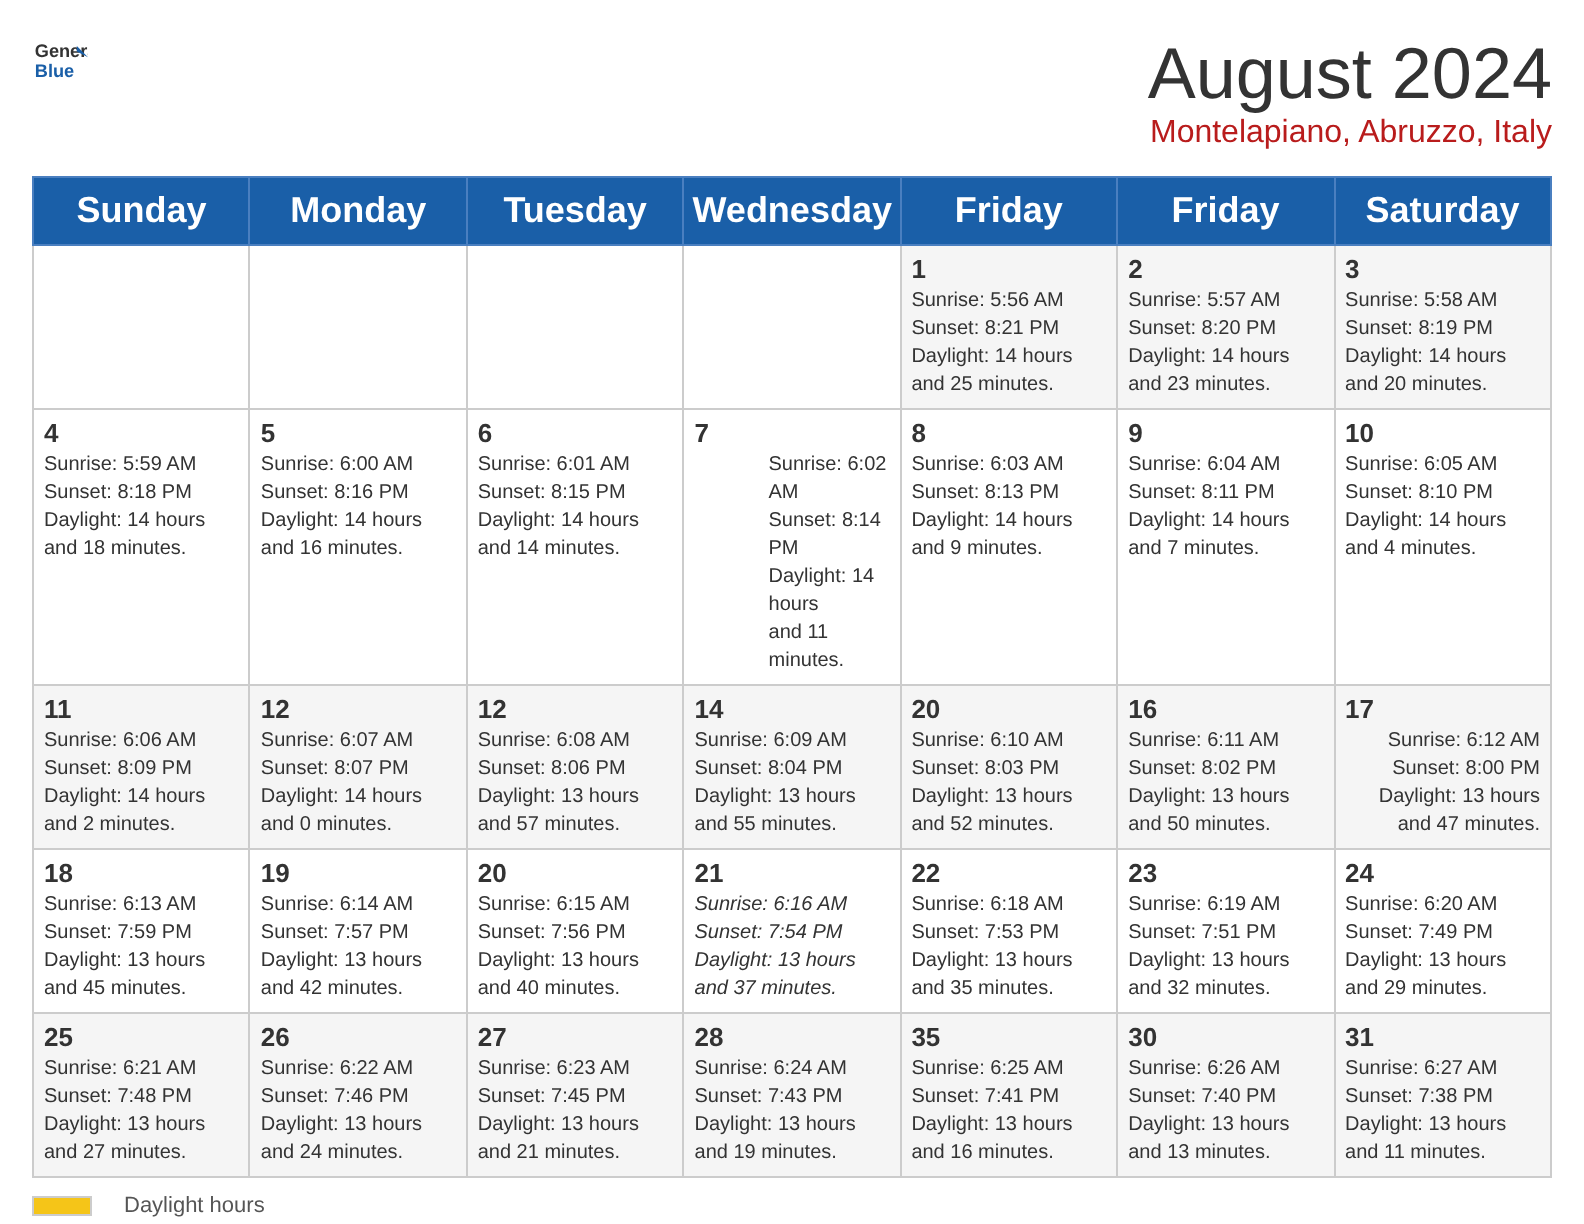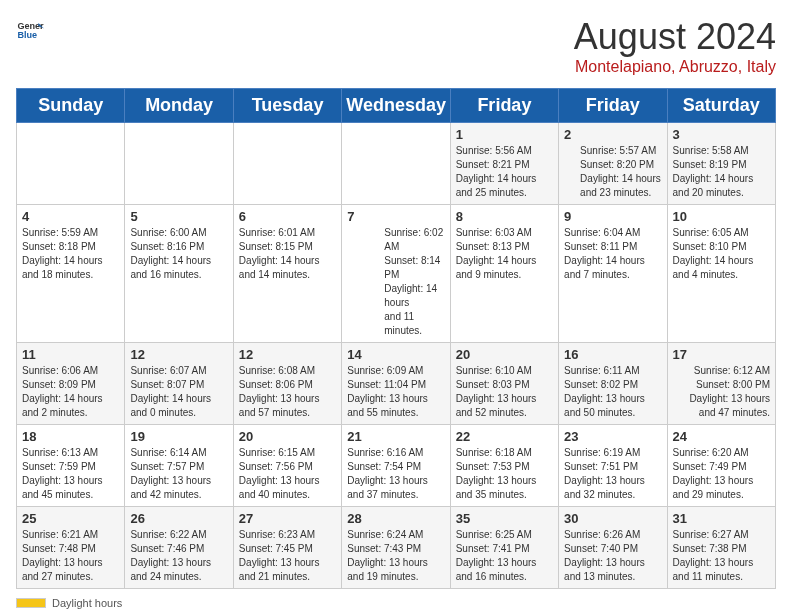"Sunrise: 5:57 AM" div.day-info { margin-left: 16px -> none }
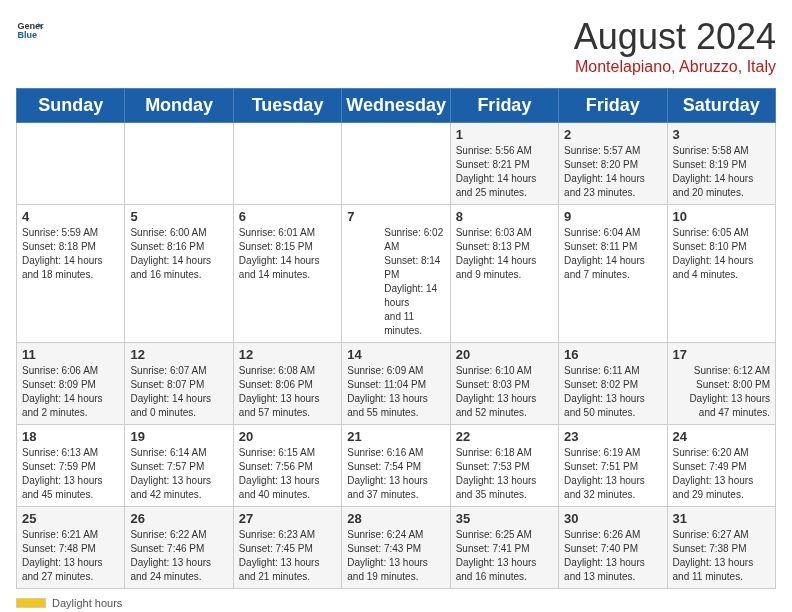"Sunrise: 6:09 AM" div.day-info { text: 11:04 -> 8:04 }
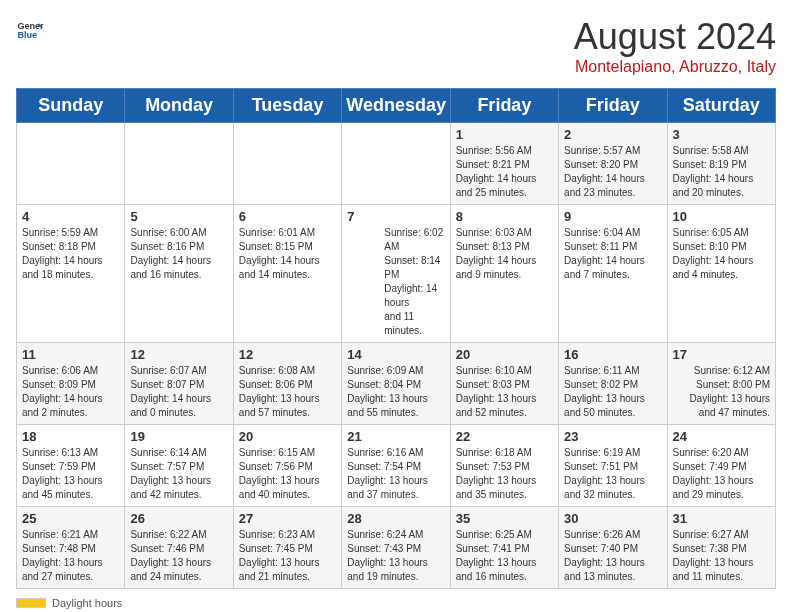"Sunrise: 6:16 AM" div.day-info { font-style: none -> italic }
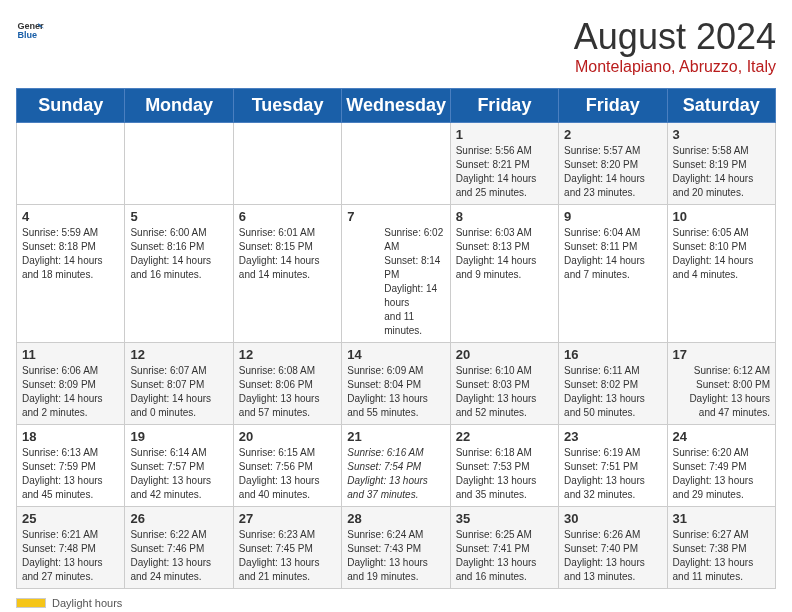"Daylight hours" .footer-note { gap: 6px -> 16px }
